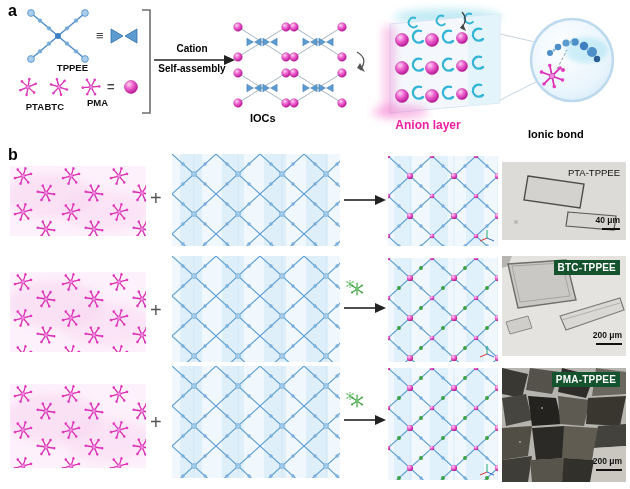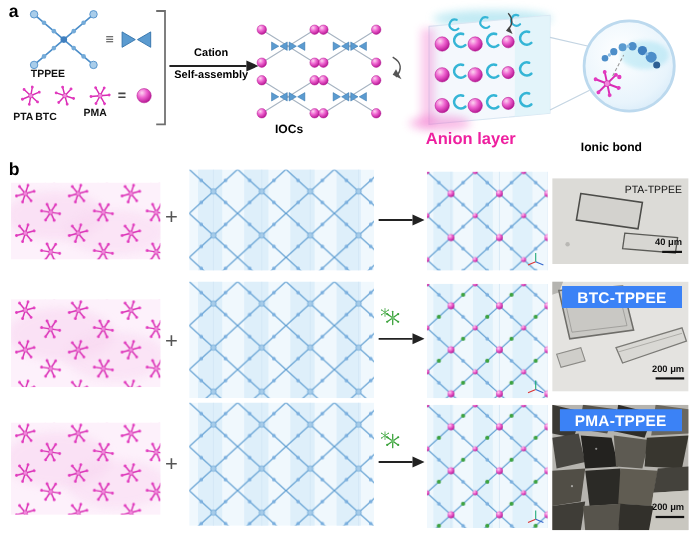"TPPEE" .molname { text-align: left -> right }
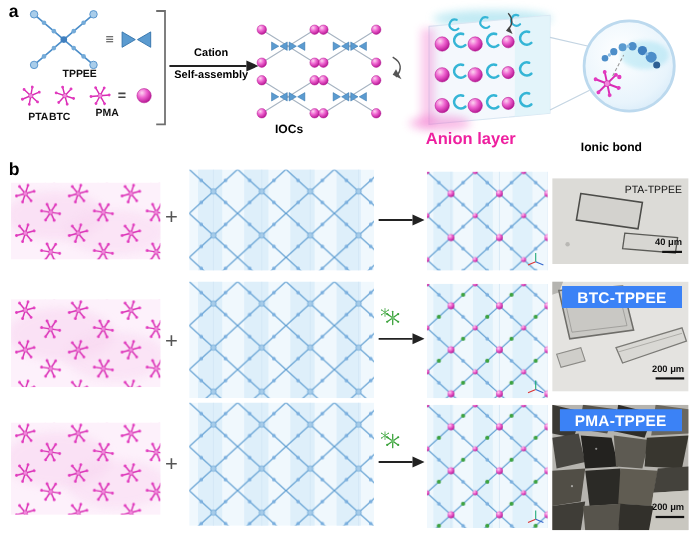"Anion layer" div.arrowtxt { font-size: 15px -> 12px }
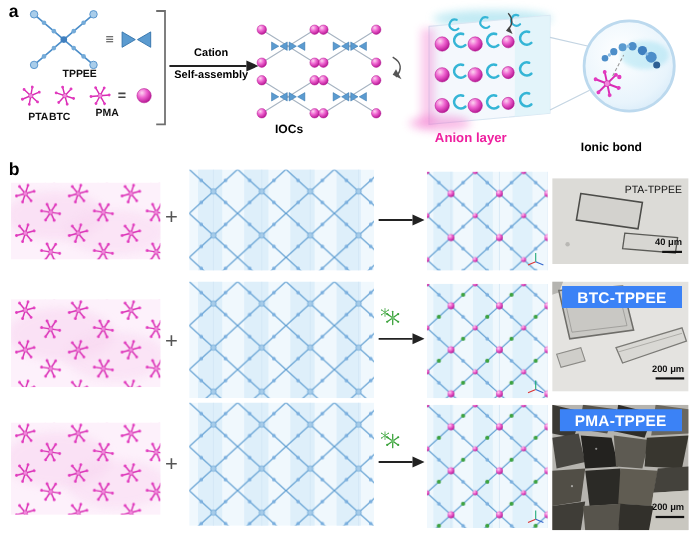"BTC-TPPEE" .micbadge { background: #3b82f6 -> #14532d; font-size: 14px -> 10px; padding: 2px 14px -> 2px 4px }
